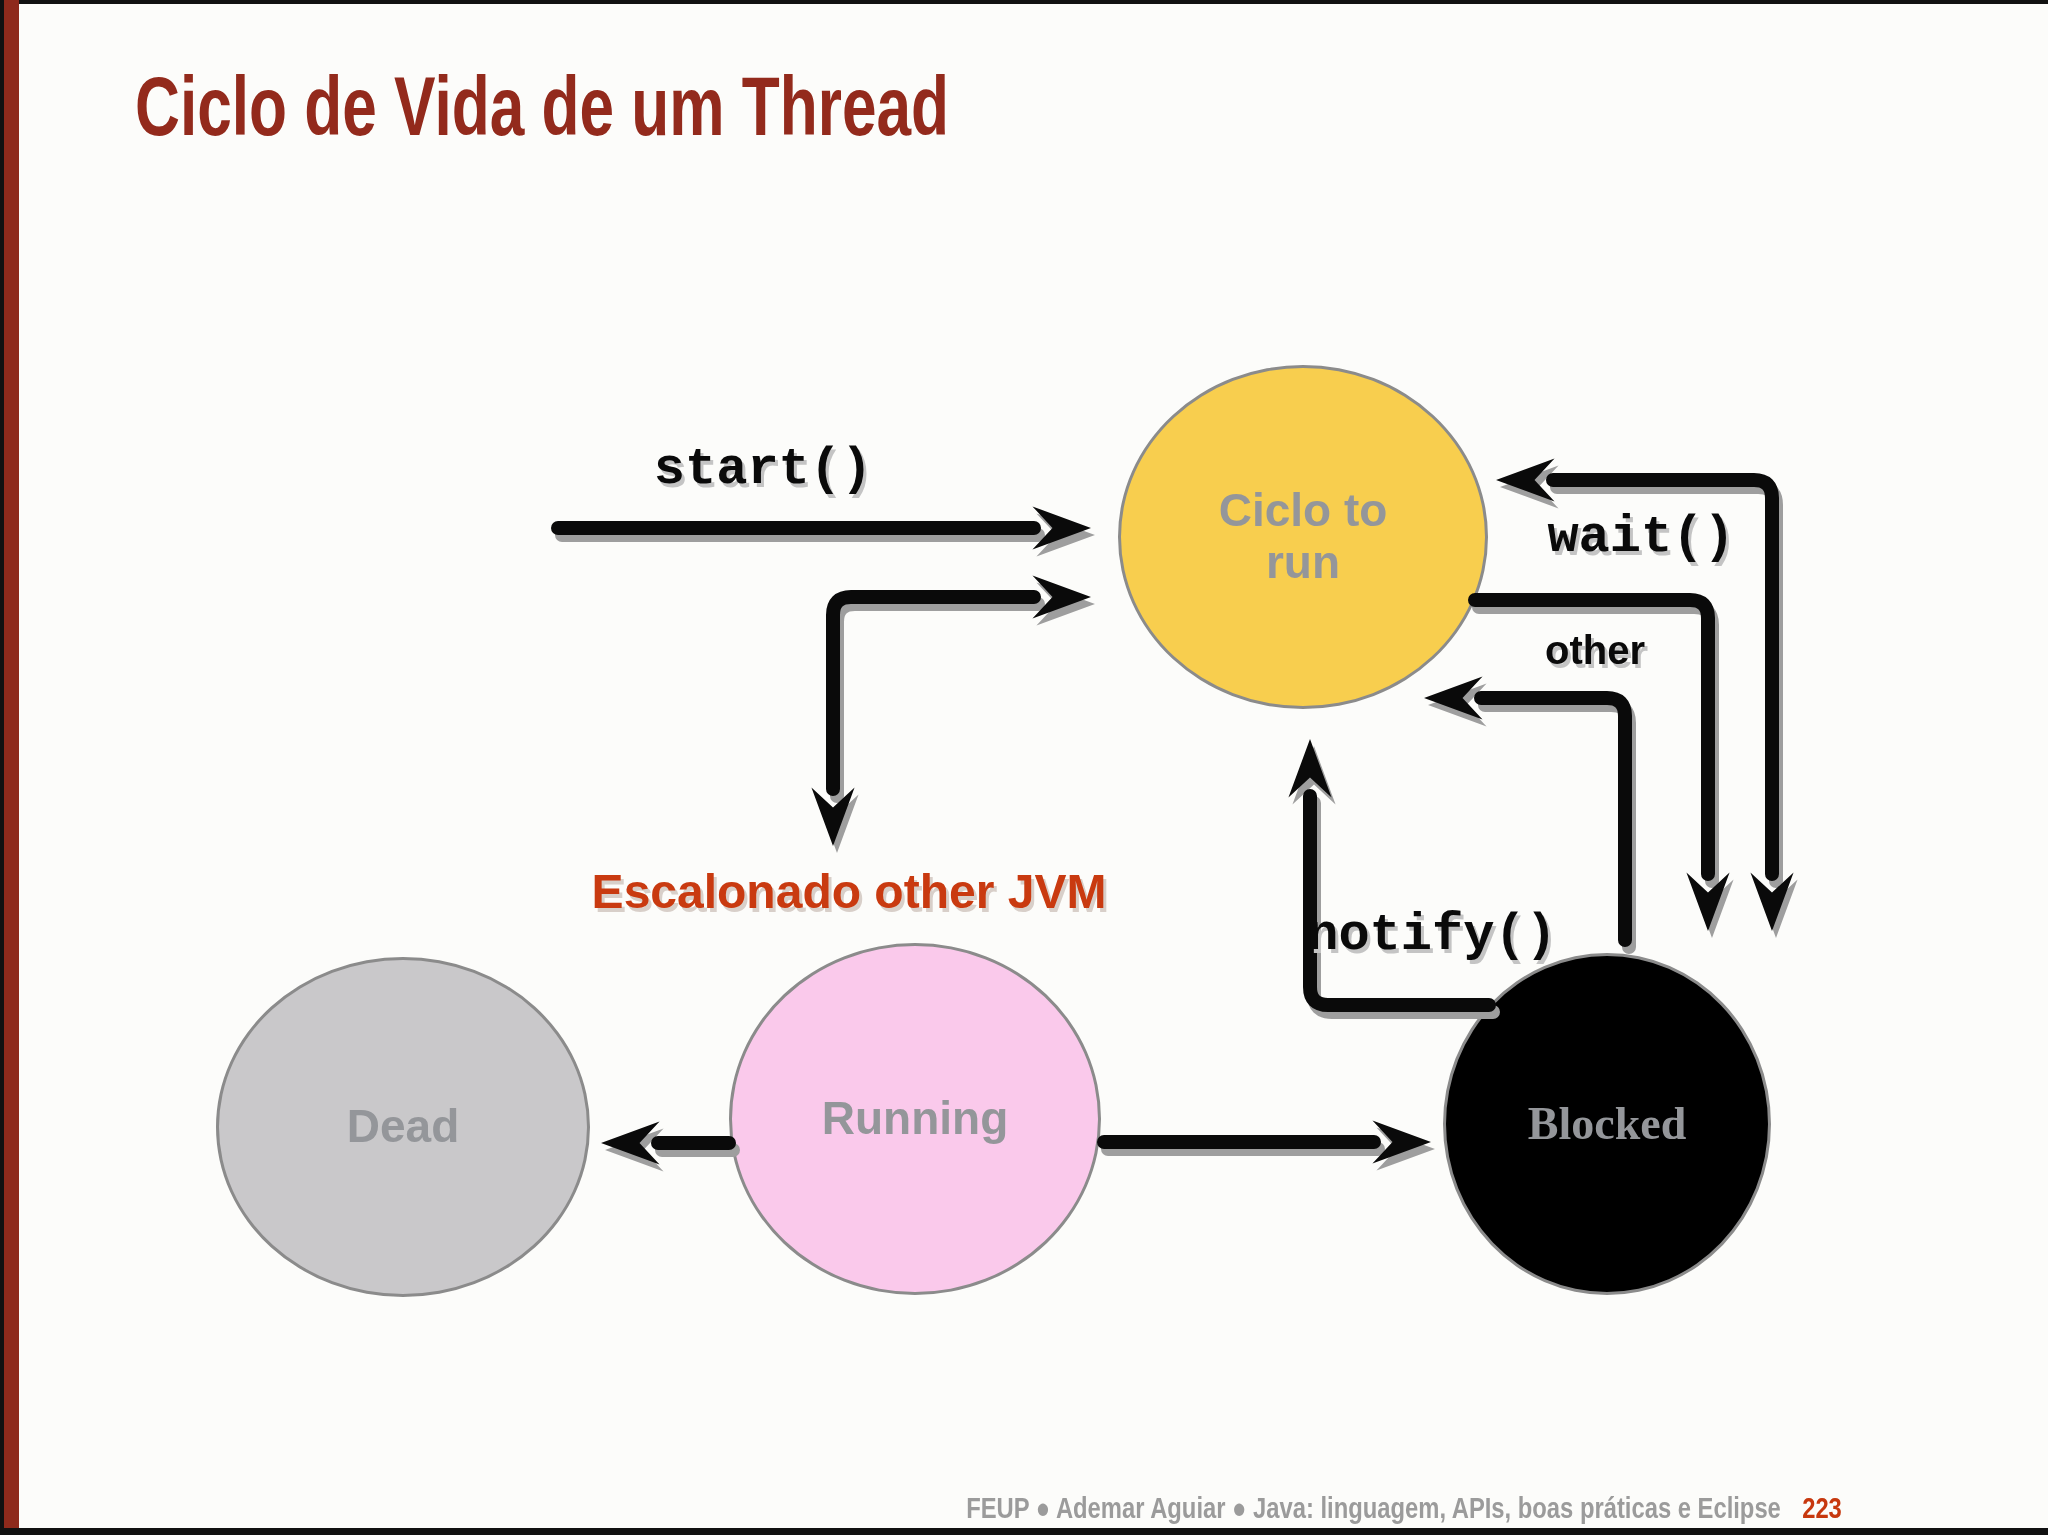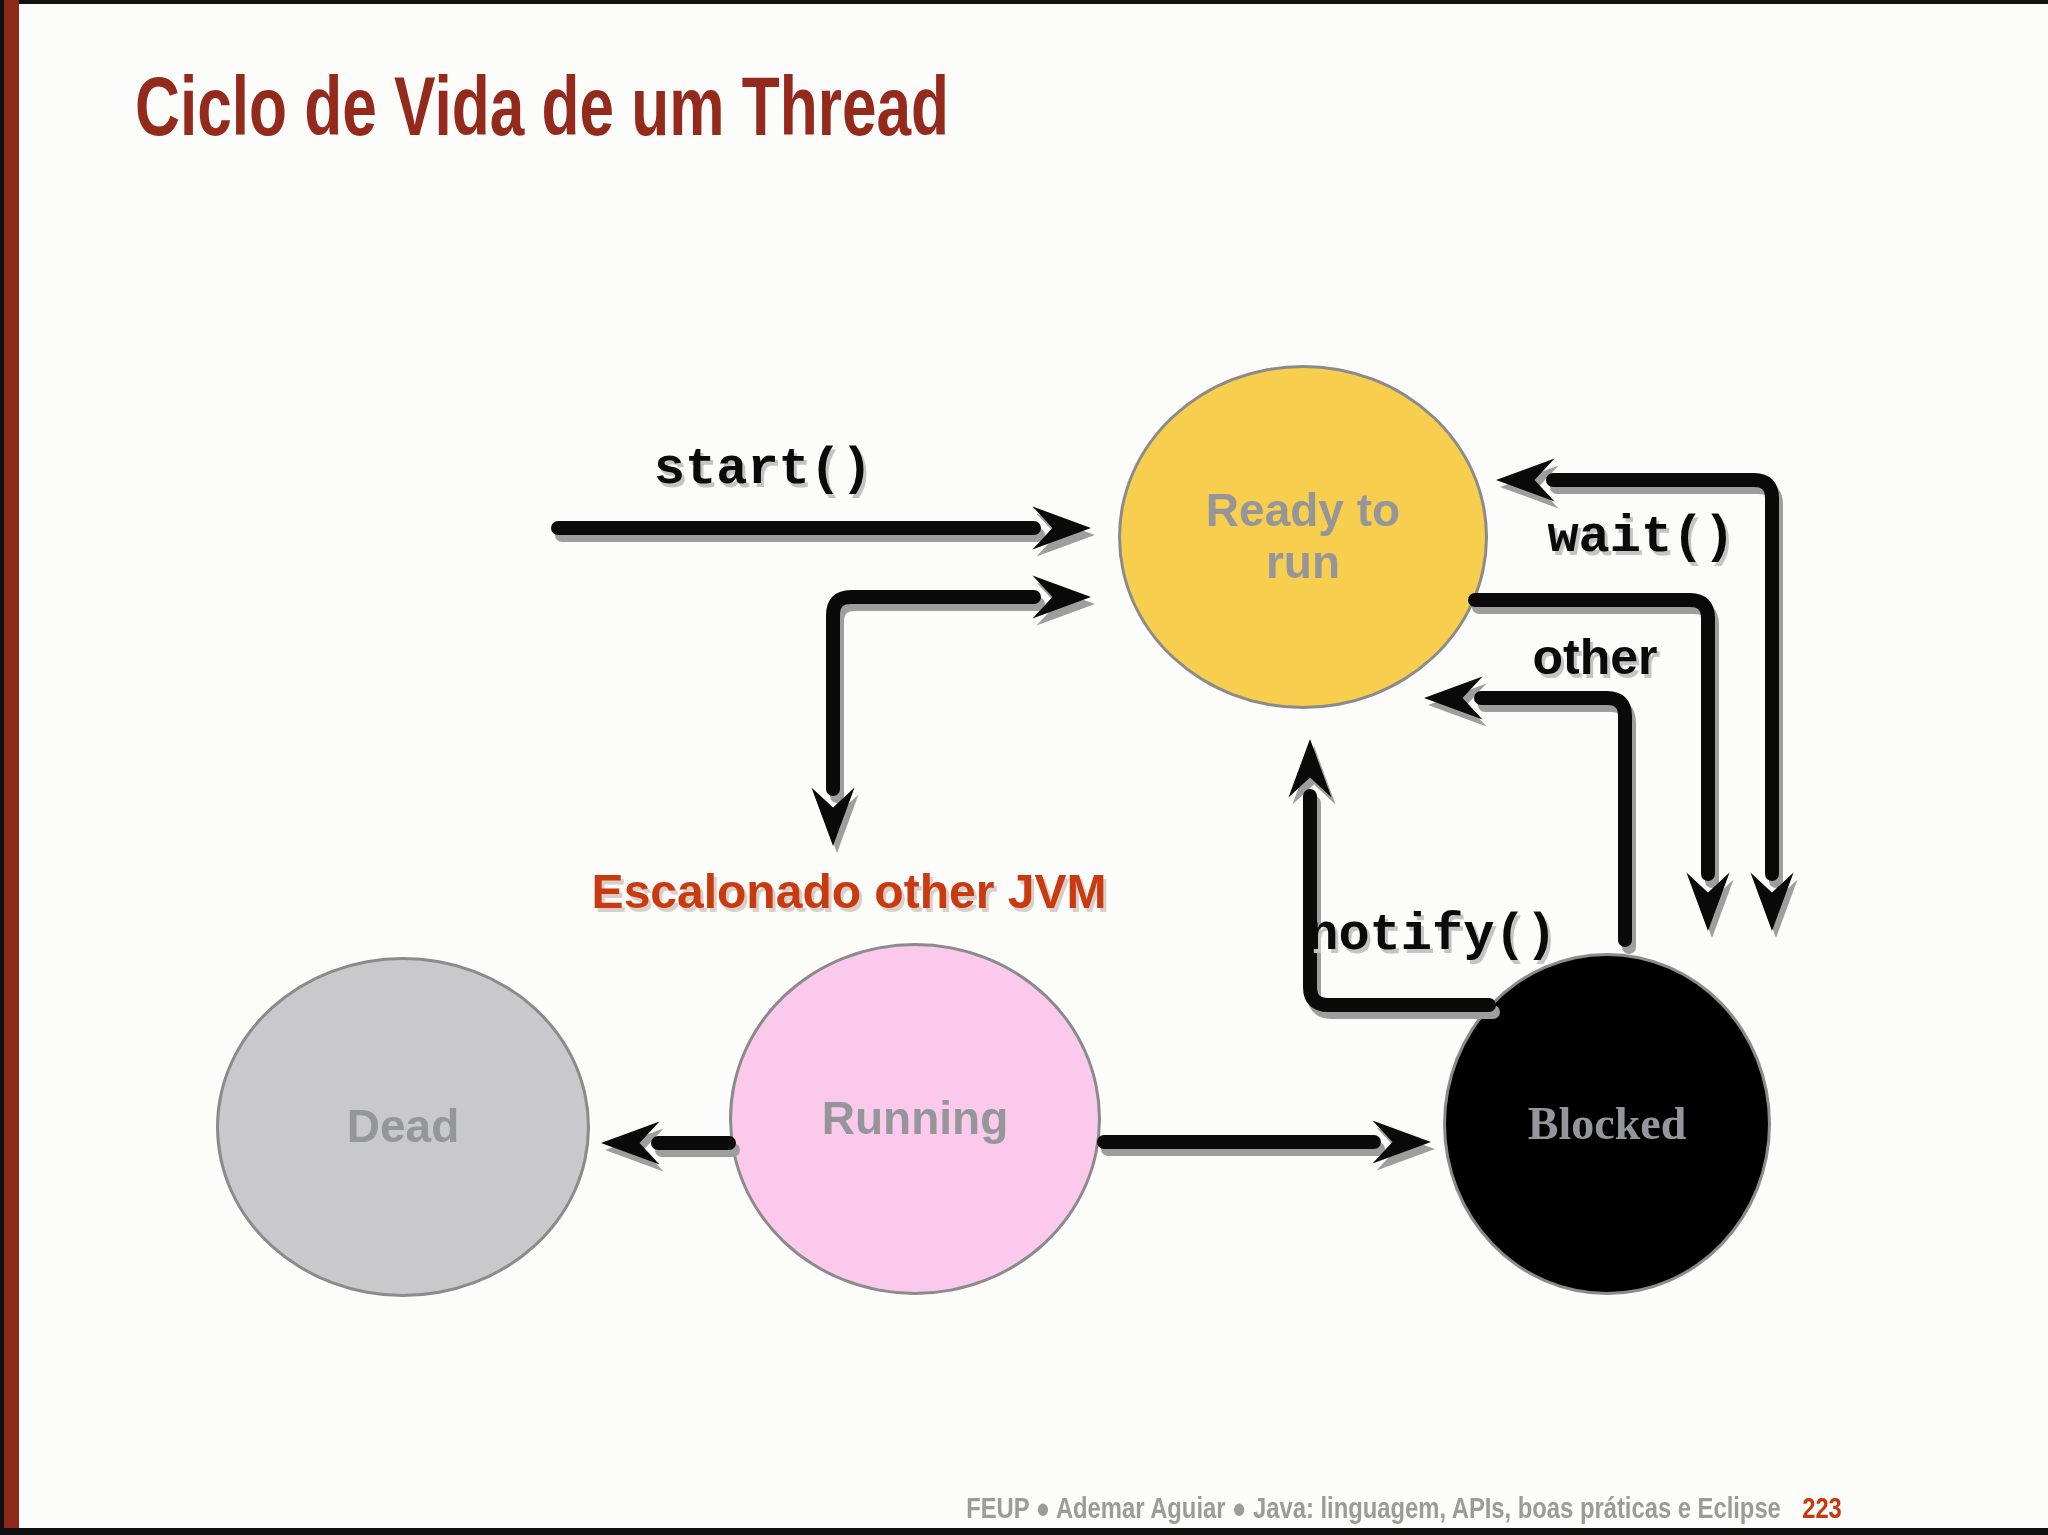"Ready to run" span.node-label { text: Ready -> Ciclo }
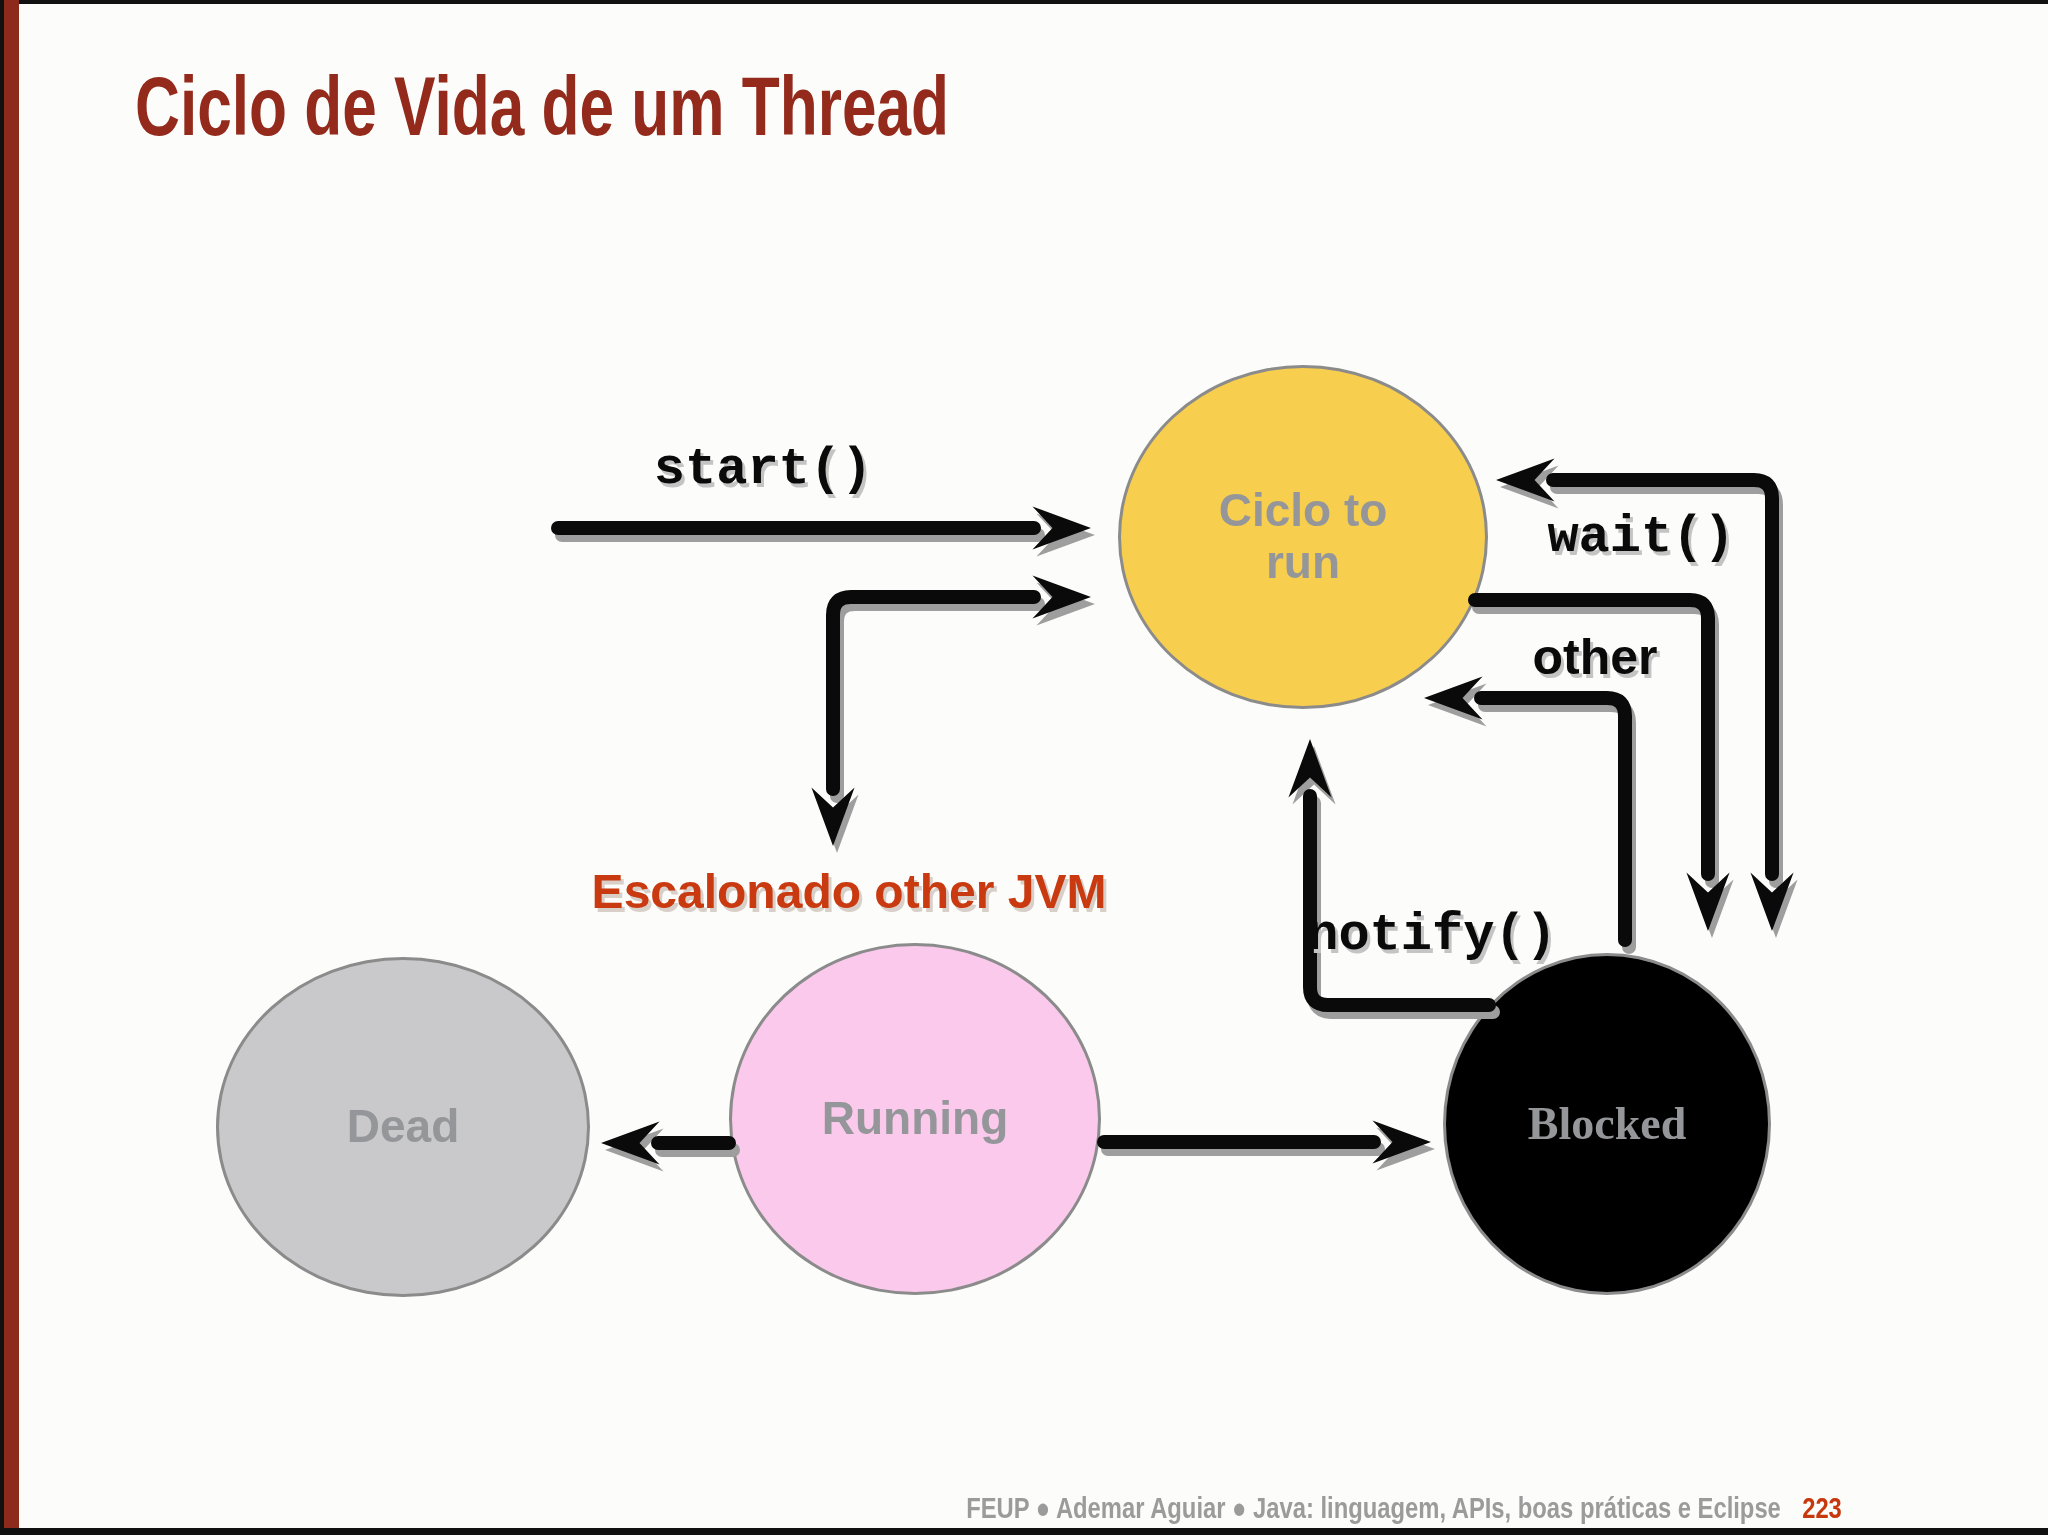"other" .sans { font-size: 50px -> 40px }
